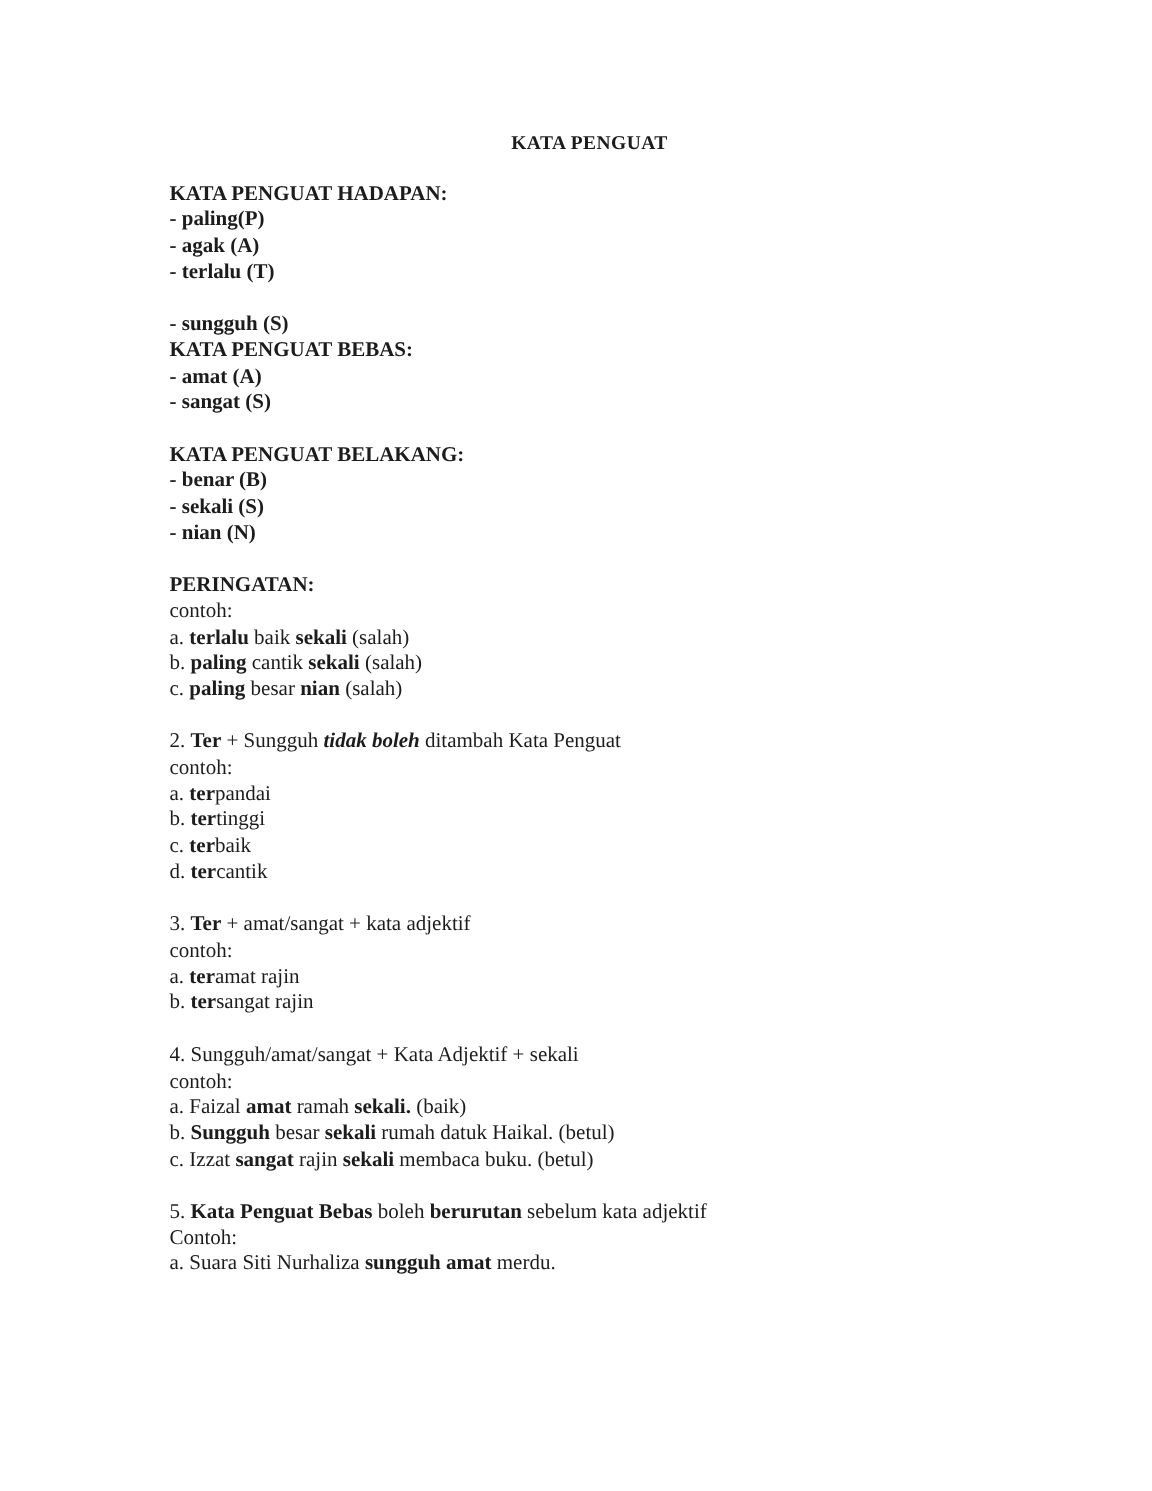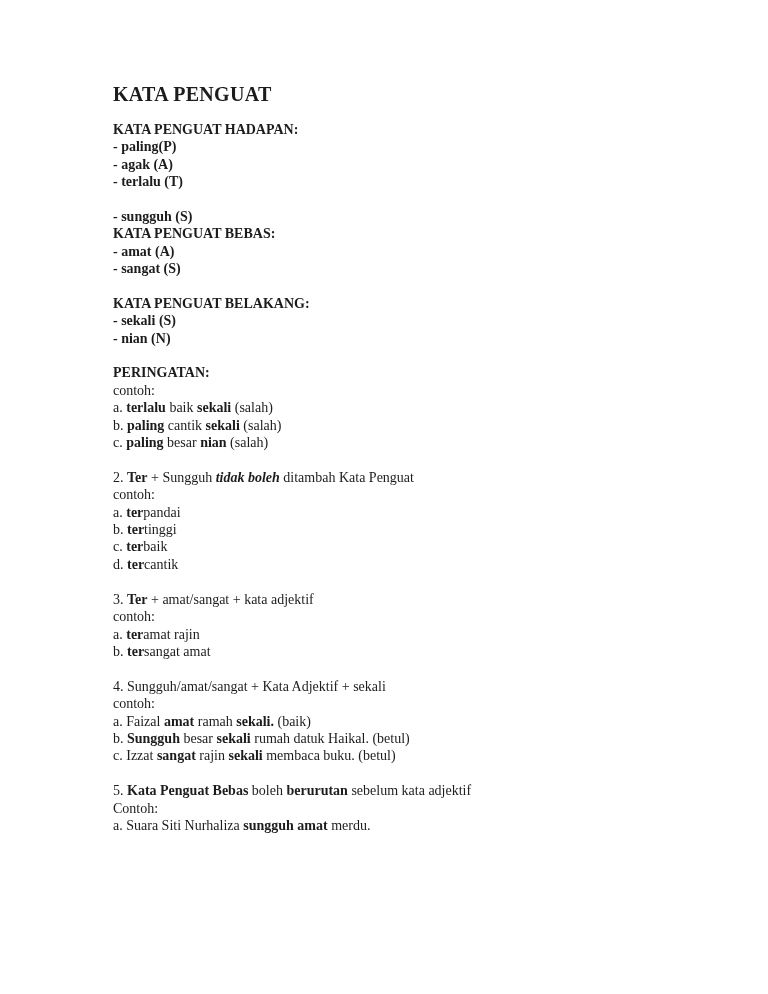"KATA PENGUAT" .doc-title .line { font-size: 20px -> 13px; text-align: none -> center }
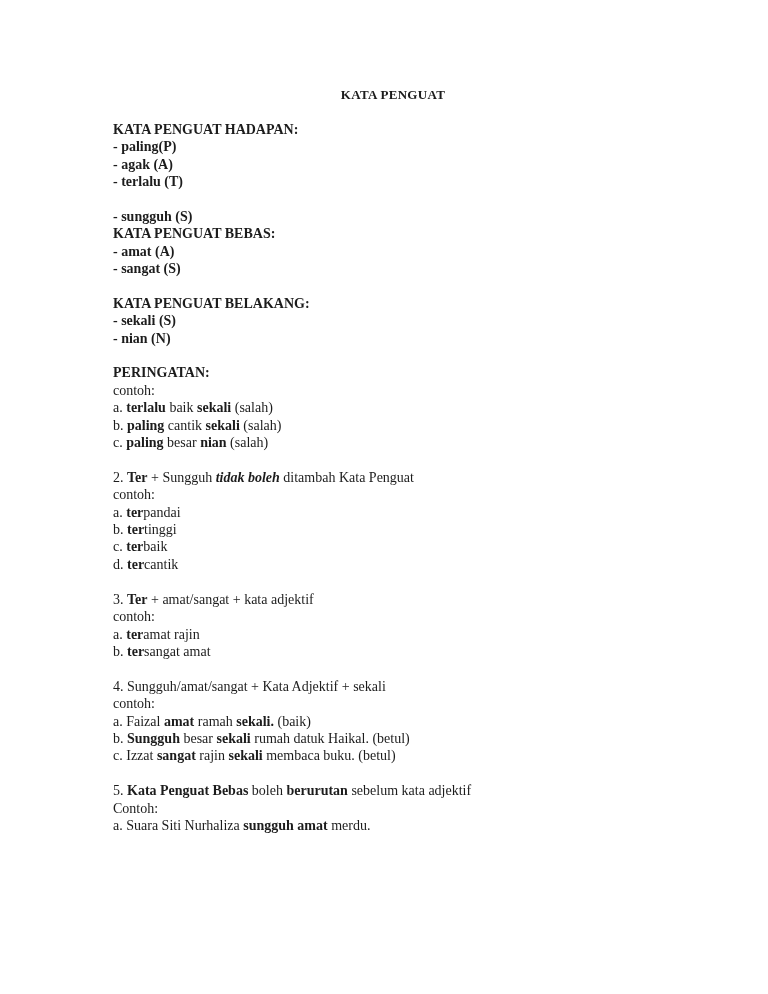"- benar (B)" div.line { html: none -> <div><span>- benar (B)</span></div> }
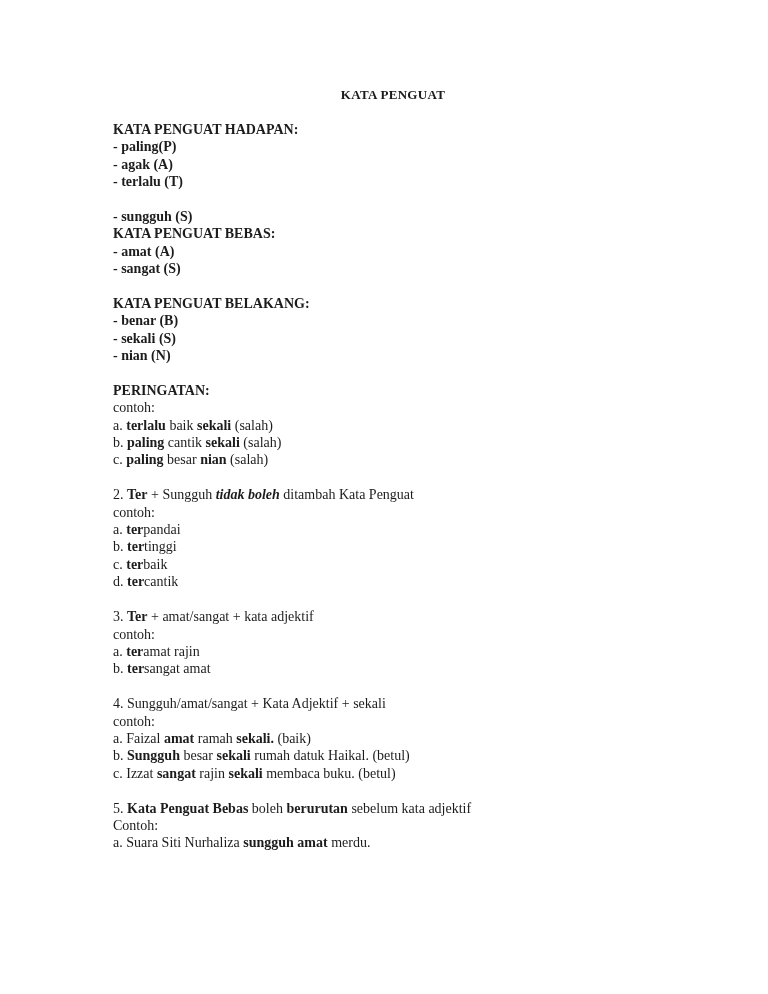"sangat amat" span { text: amat -> rajin }
